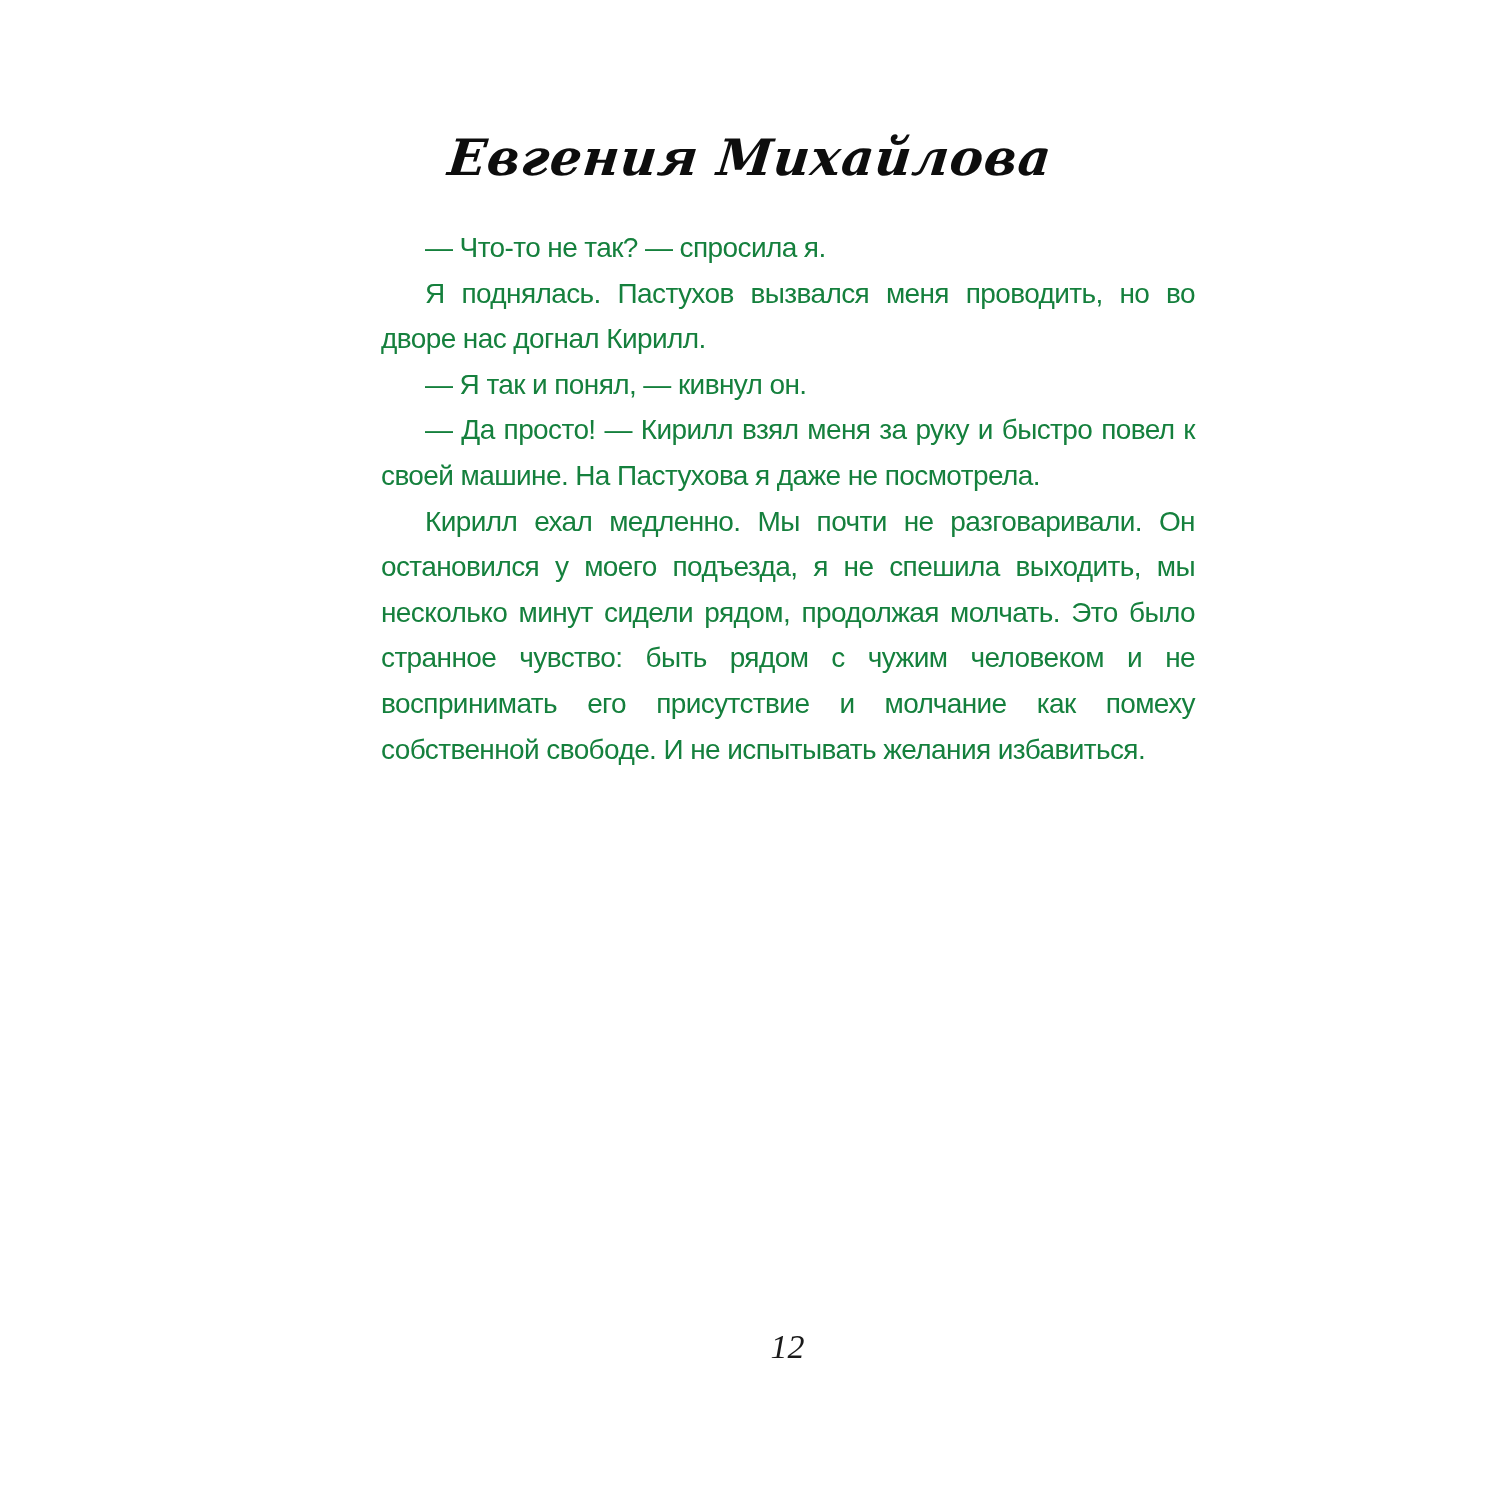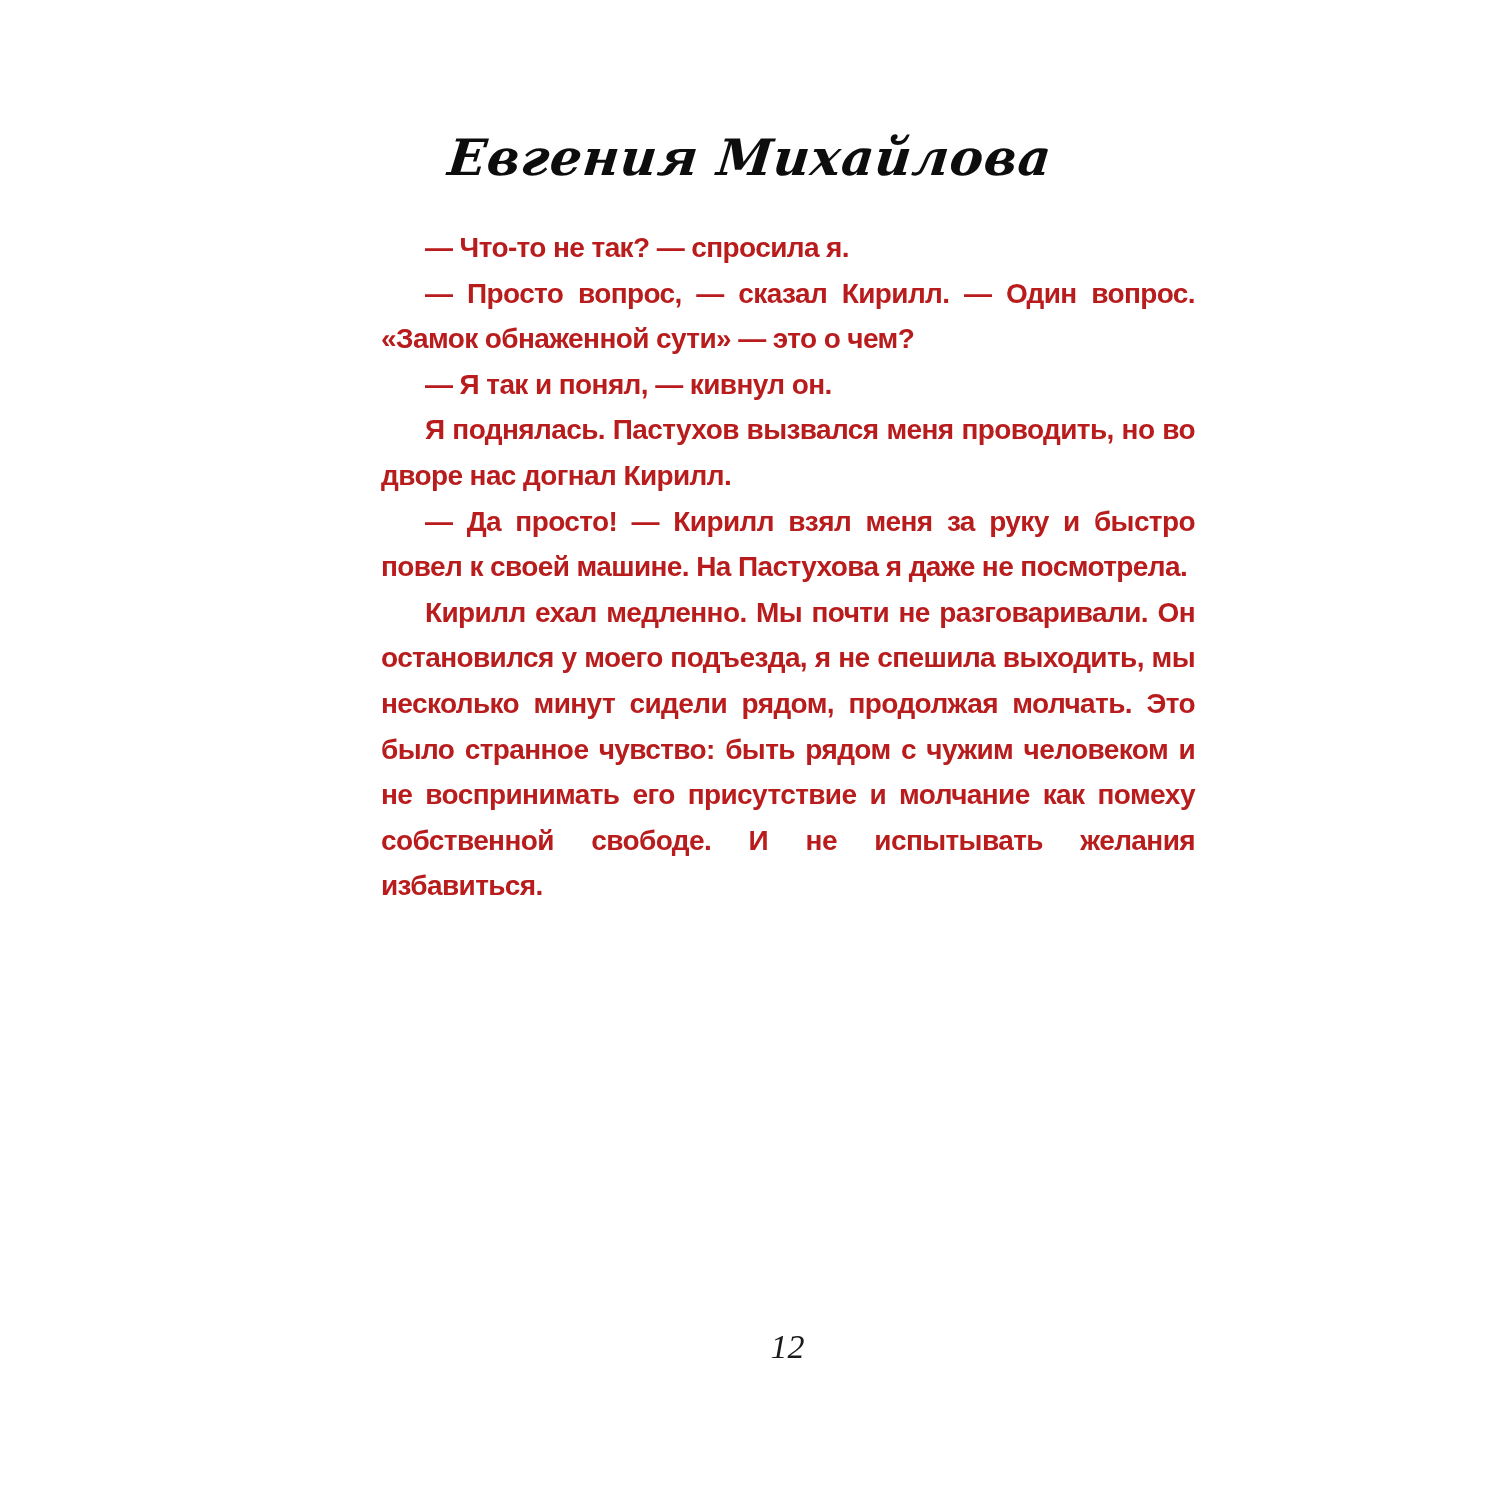"— Что-то не так? —" .text-block { color: #b91c1c -> #15803d; font-weight: bold -> none }
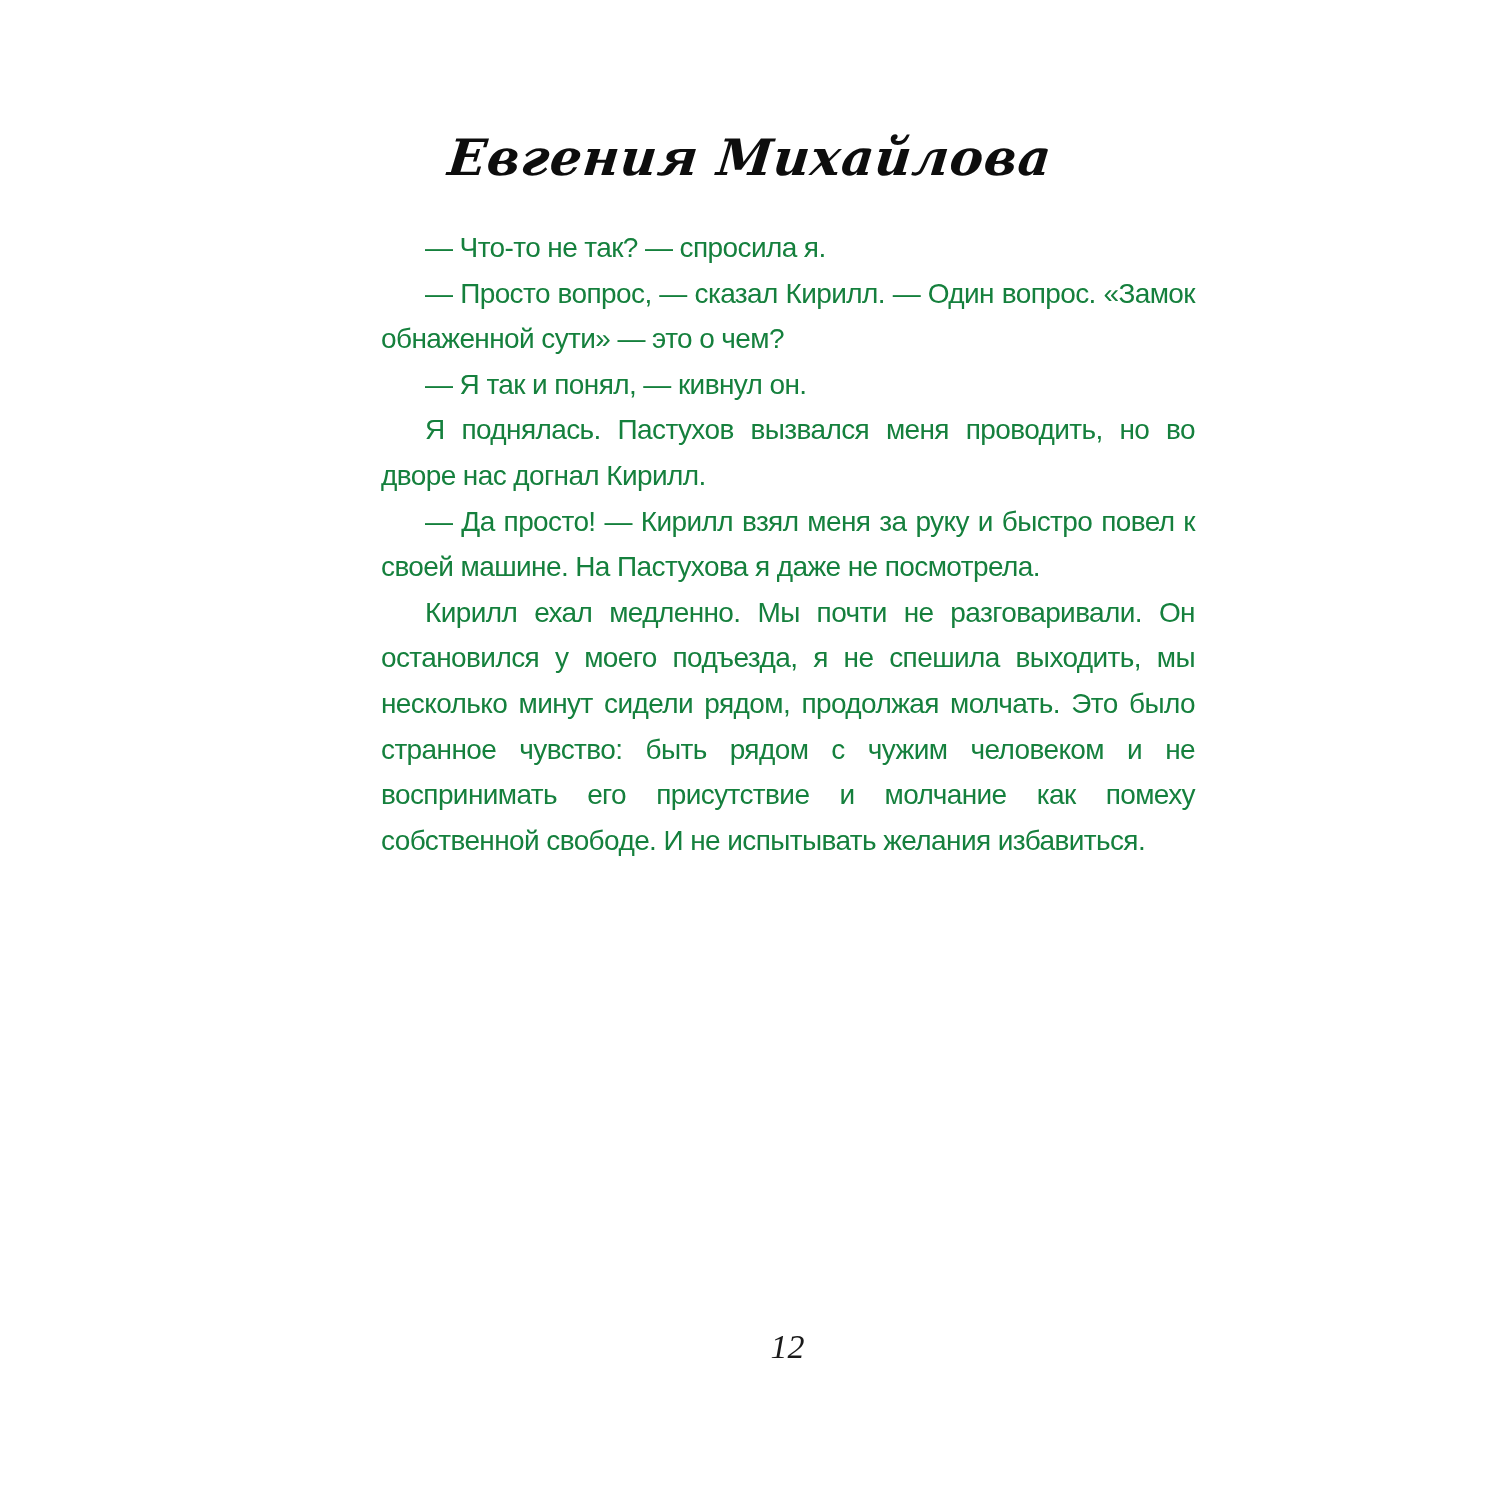"— Просто вопрос, — сказал" p.para { html: <p>— Просто вопрос, — сказал Кирилл. — Один вопрос. «Замок обнаженной сути» — это о чем?</p> -> none }
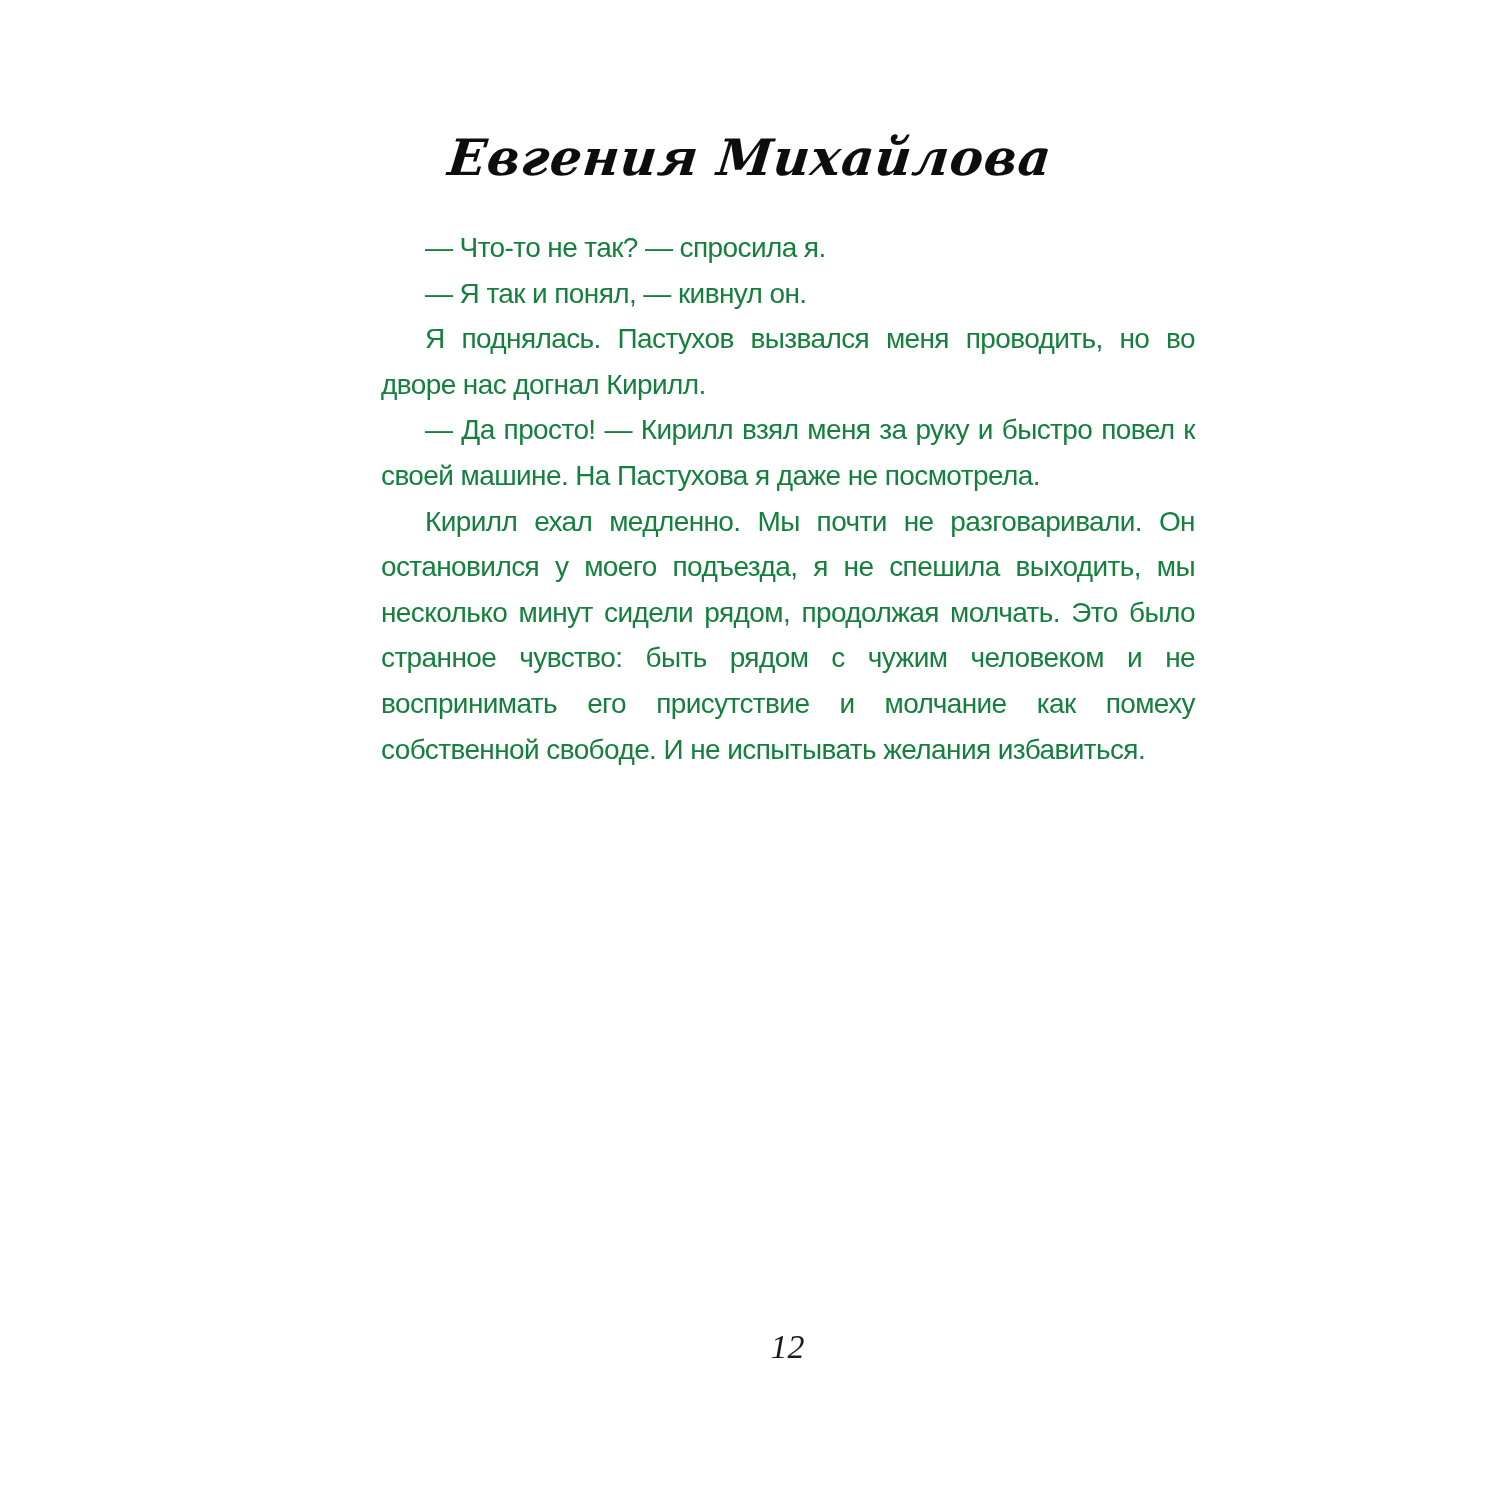"— Я так и понял," p.para { order: before "Я поднялась. Пастухов вызвался меня" -> after "Я поднялась. Пастухов вызвался меня" }
